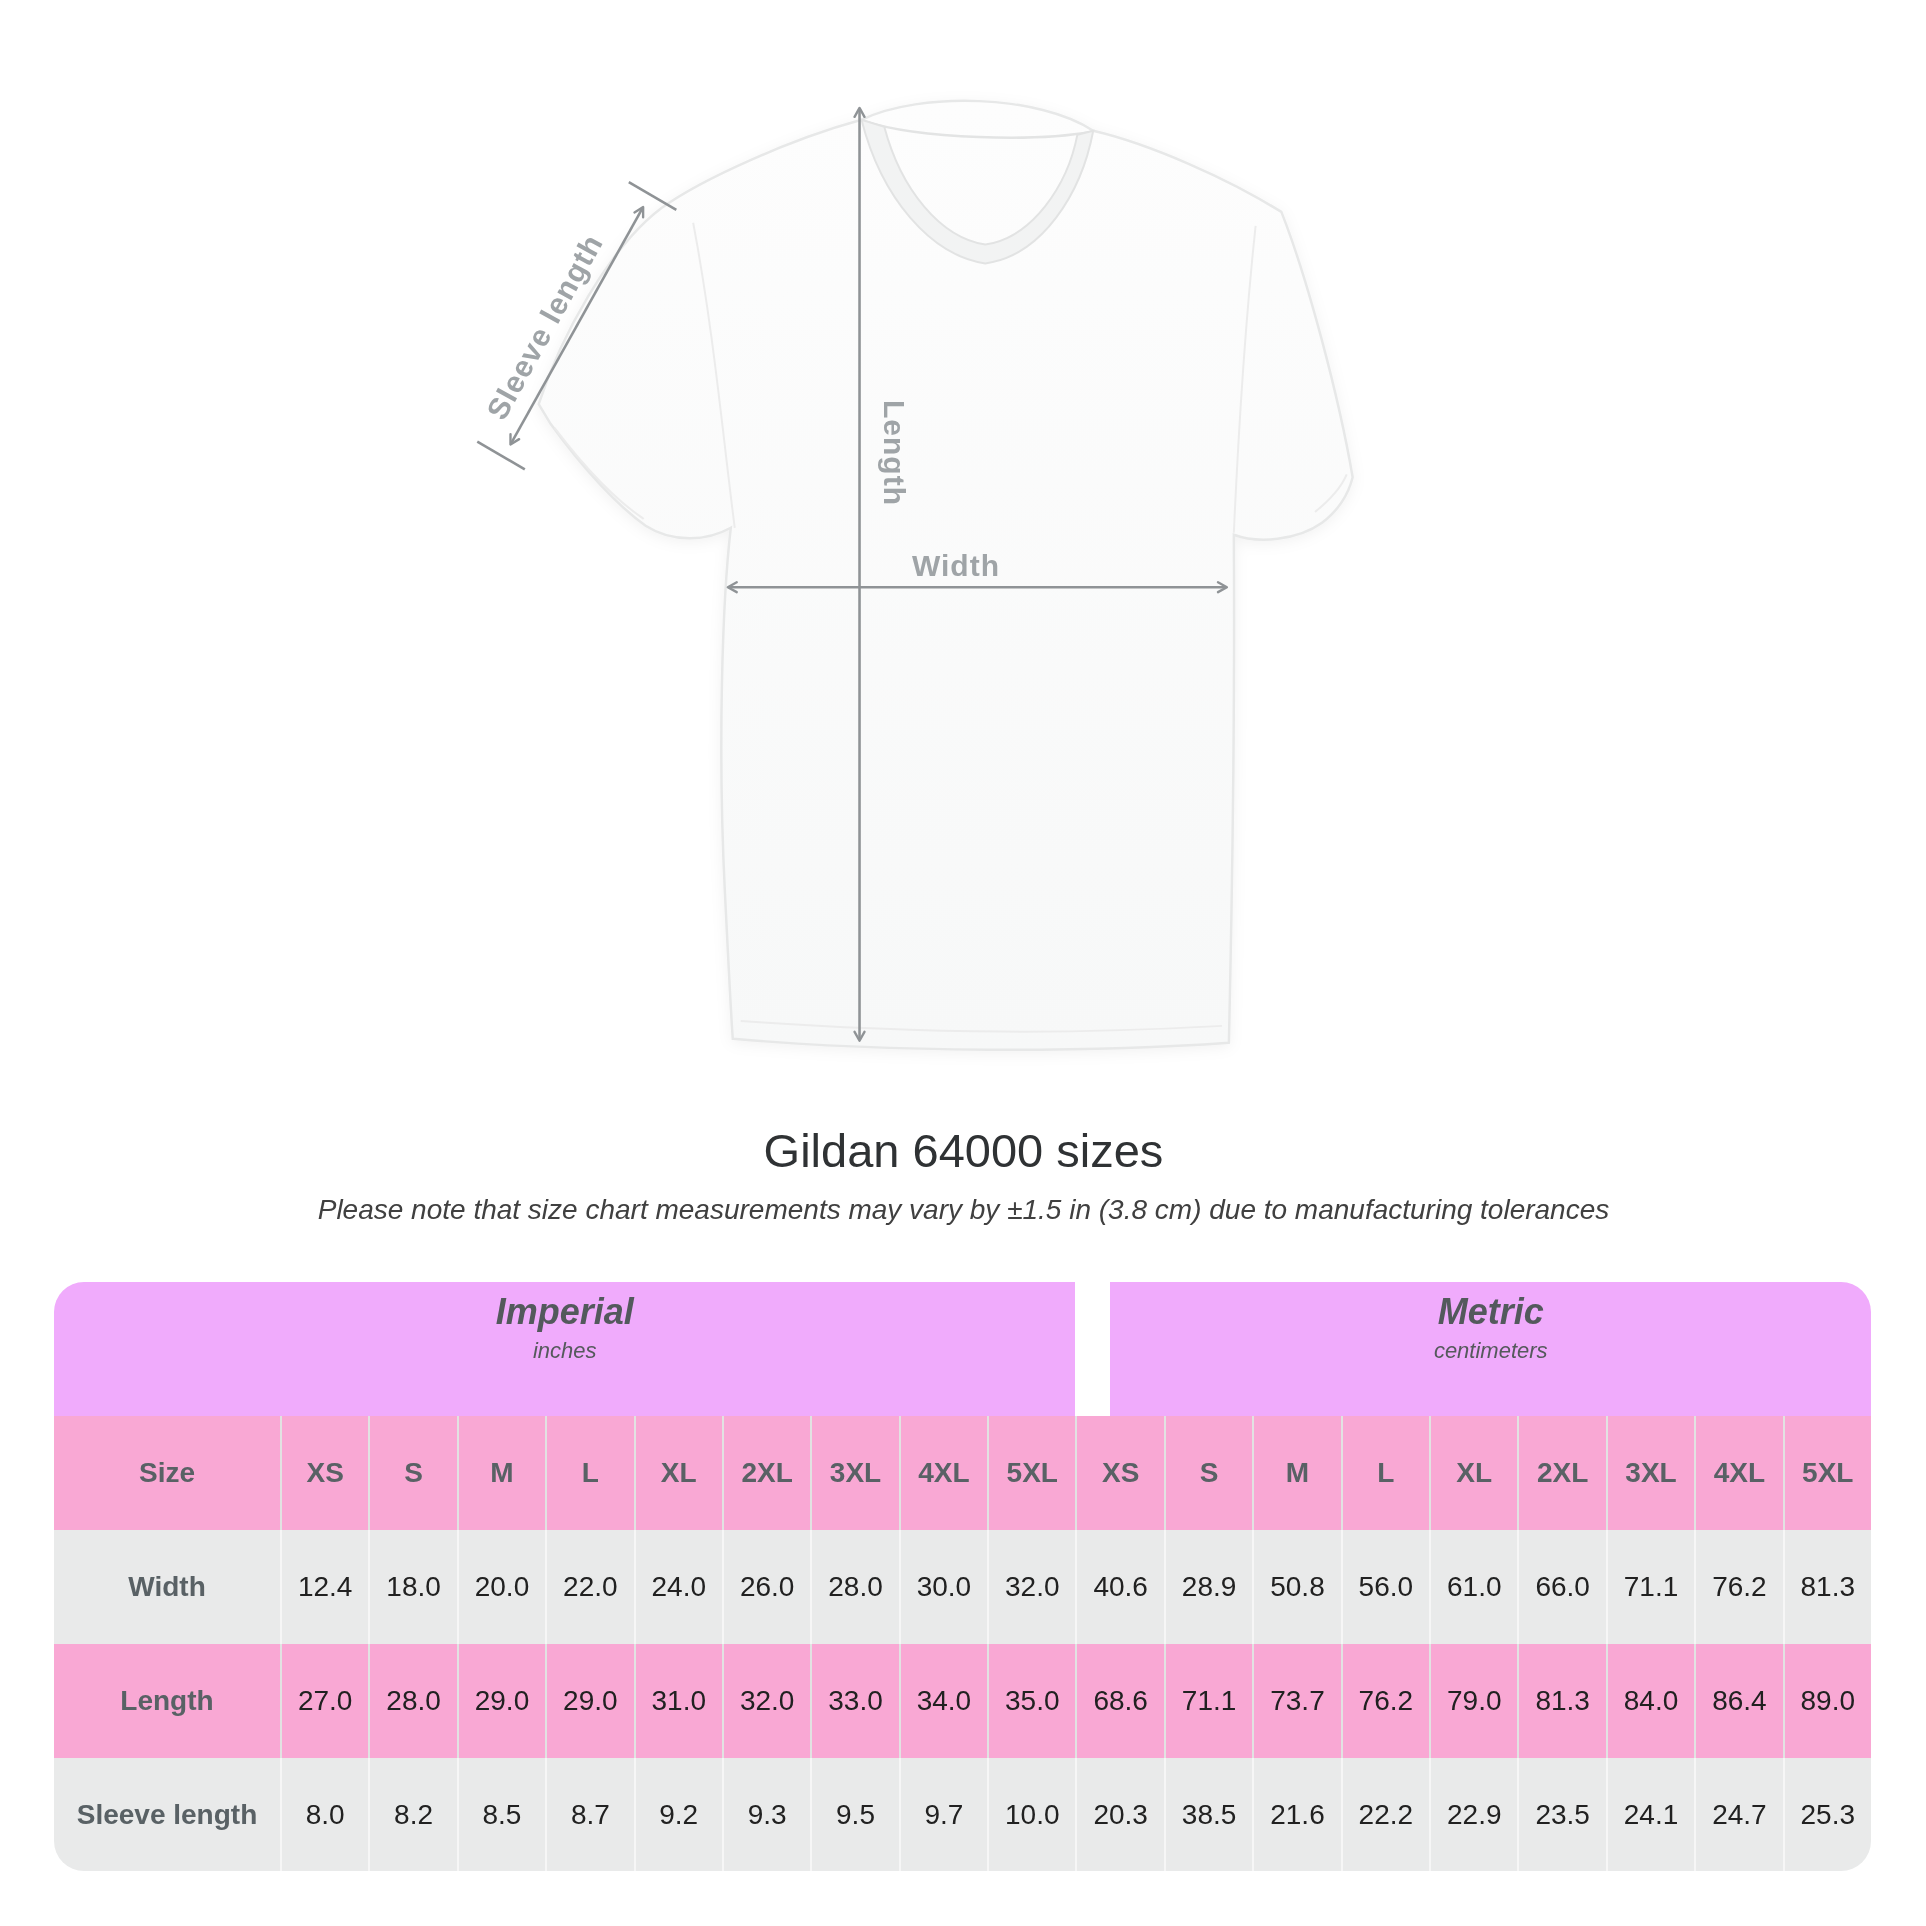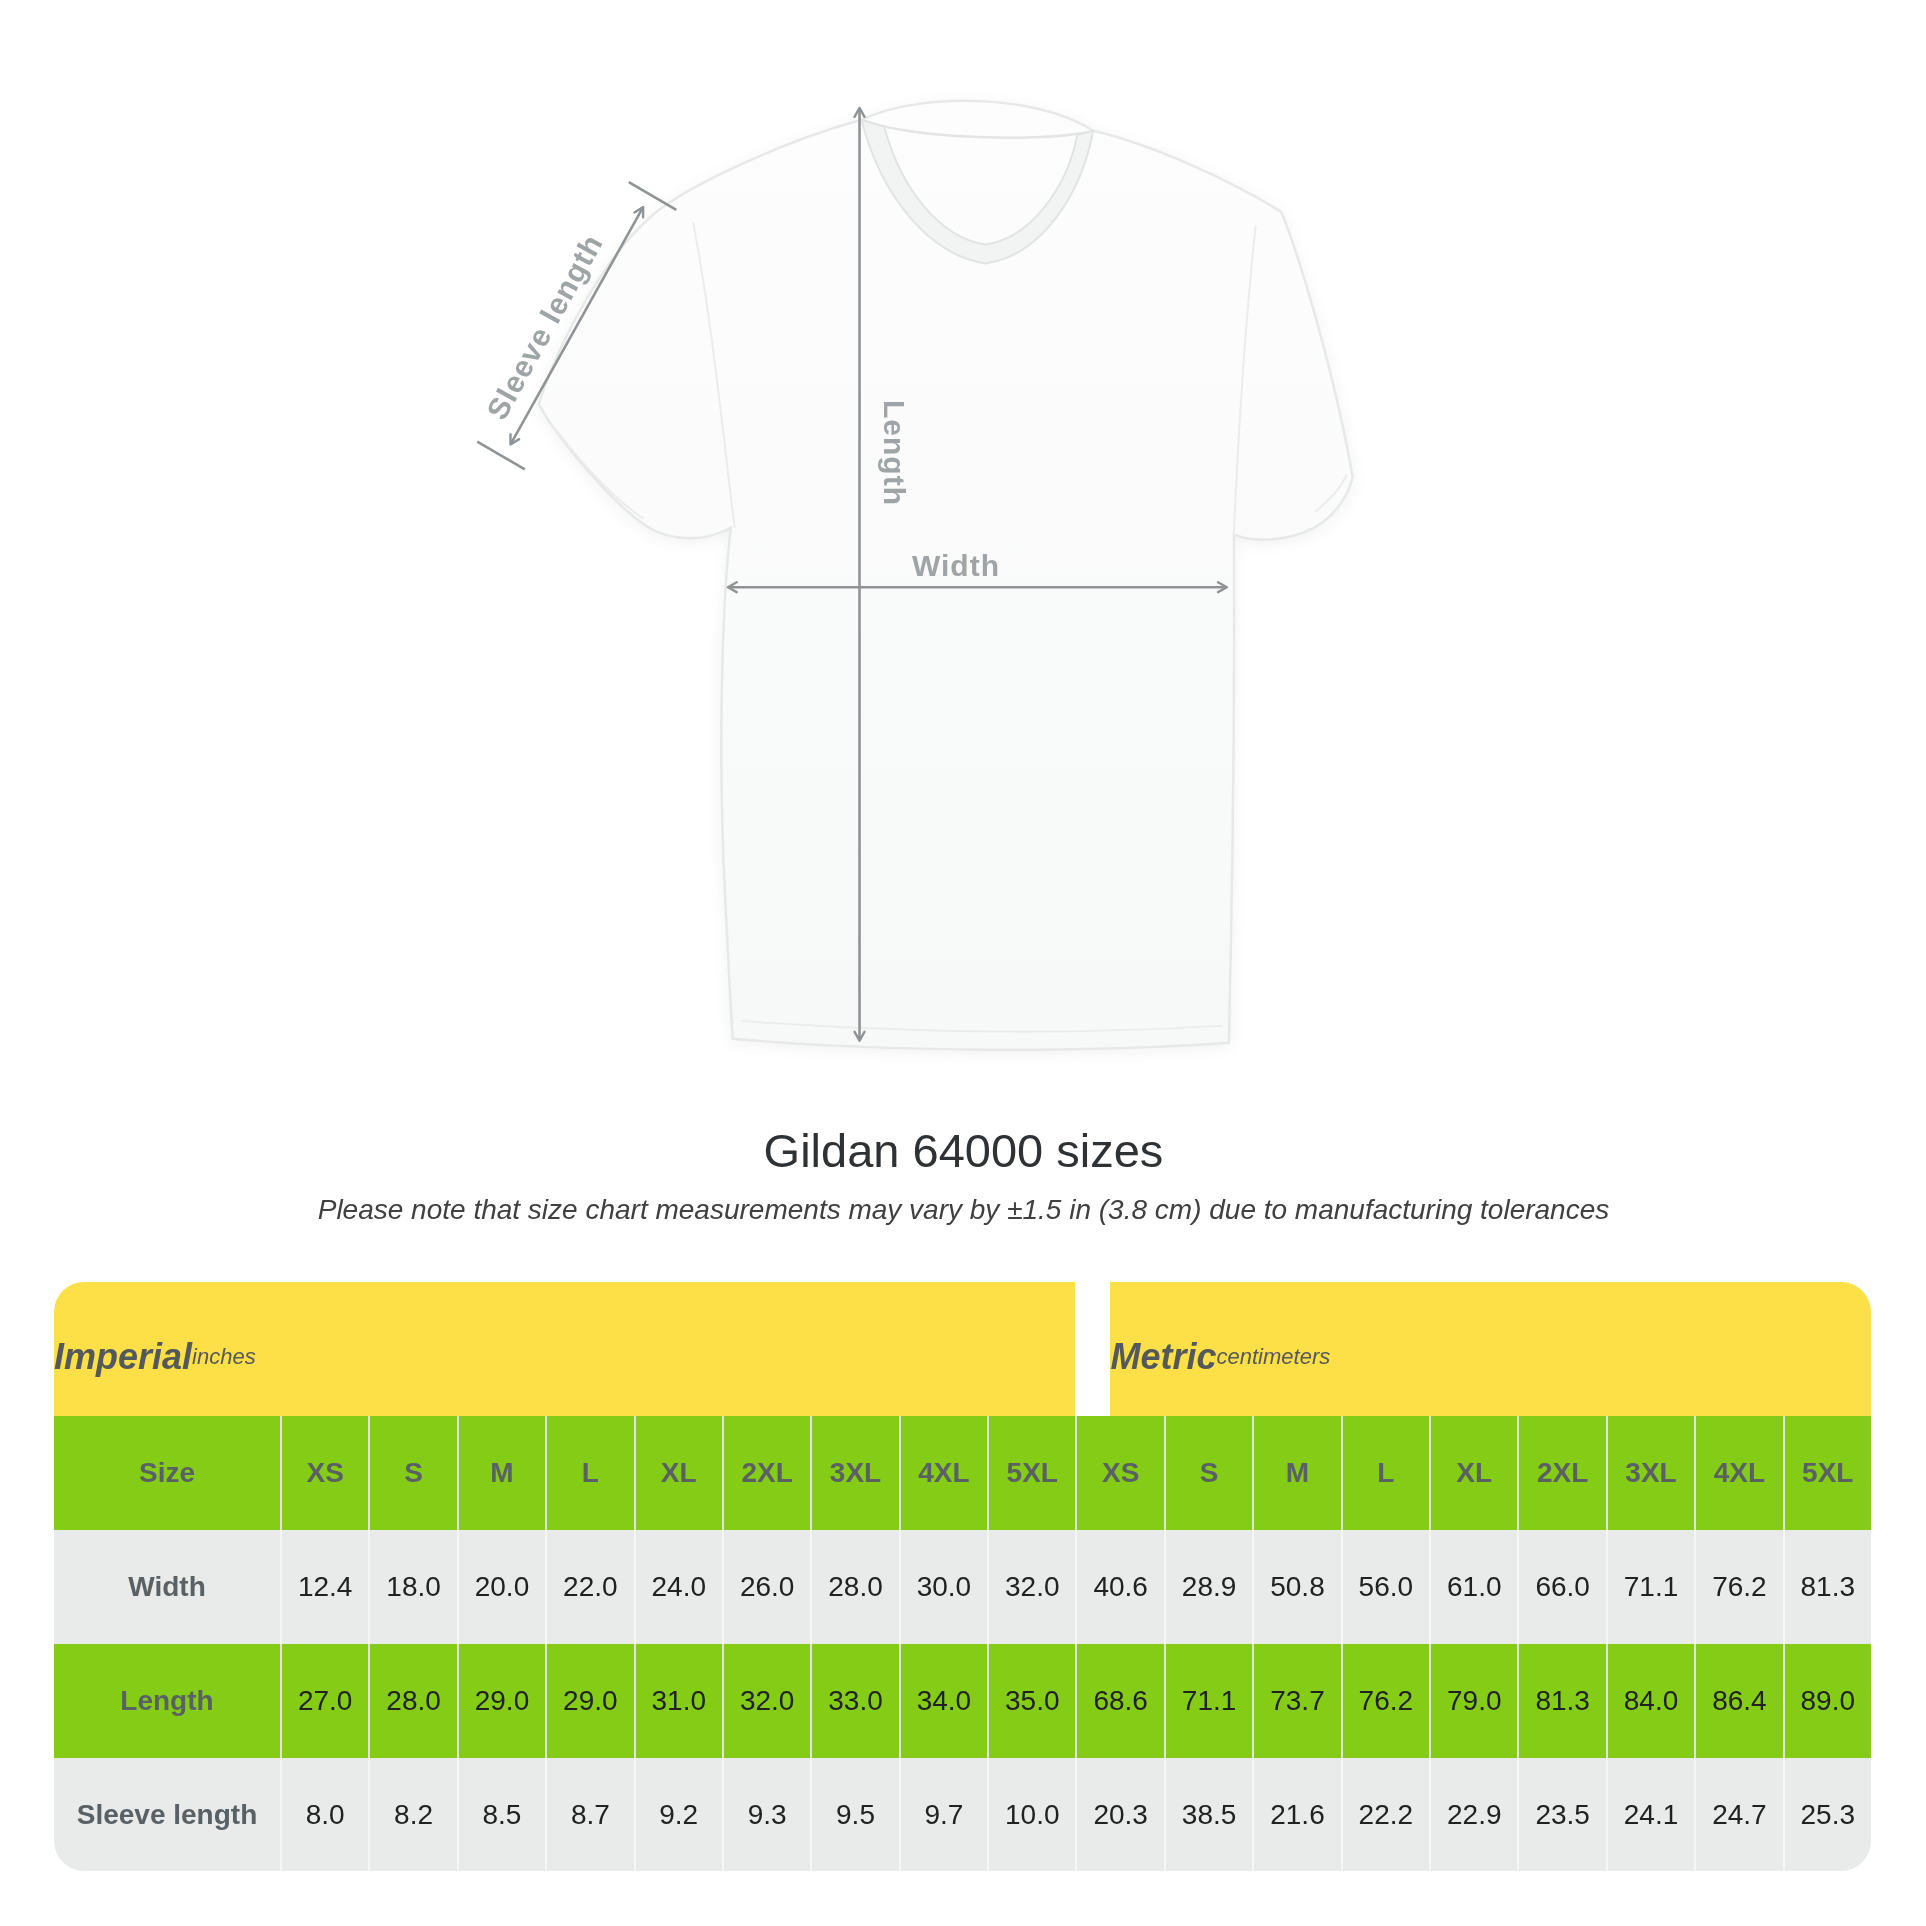"Imperial" .group-cell { background: #fde047 -> #f0abfc; flex-direction: row -> column; padding-top: 16px -> 4px }
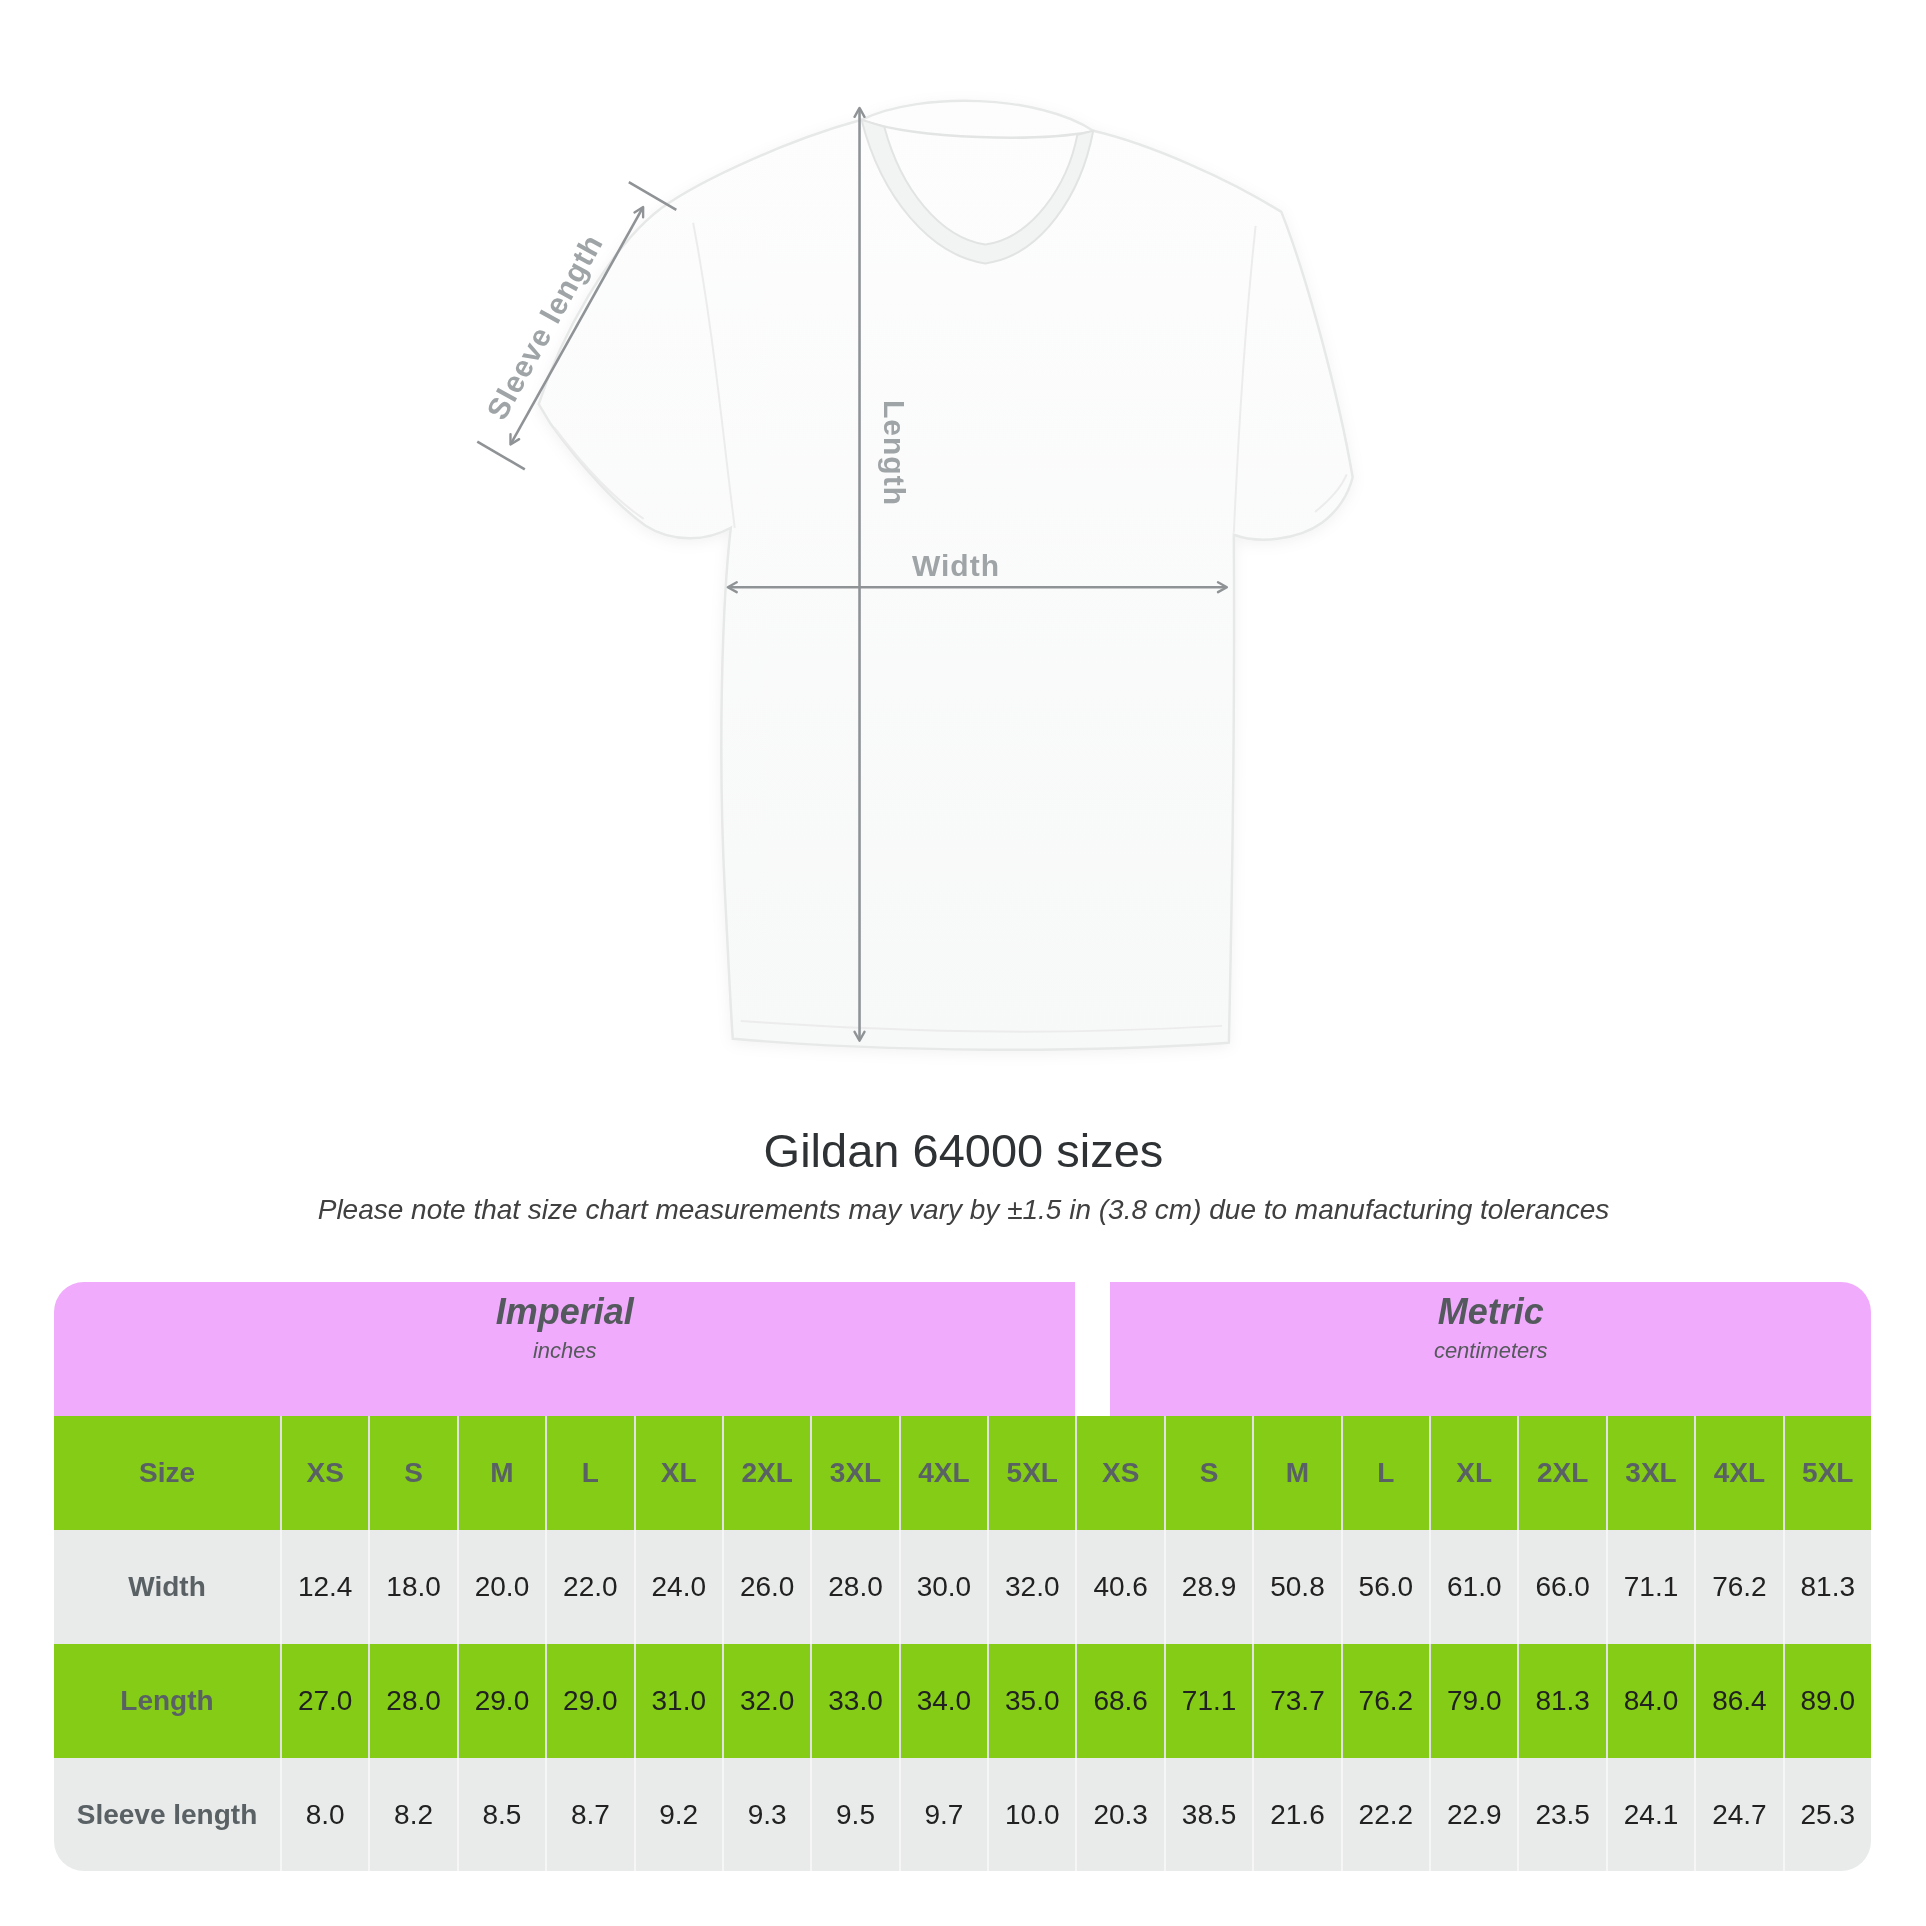"Size" .row-white { background: #84cc16 -> #f9a8d4 }
